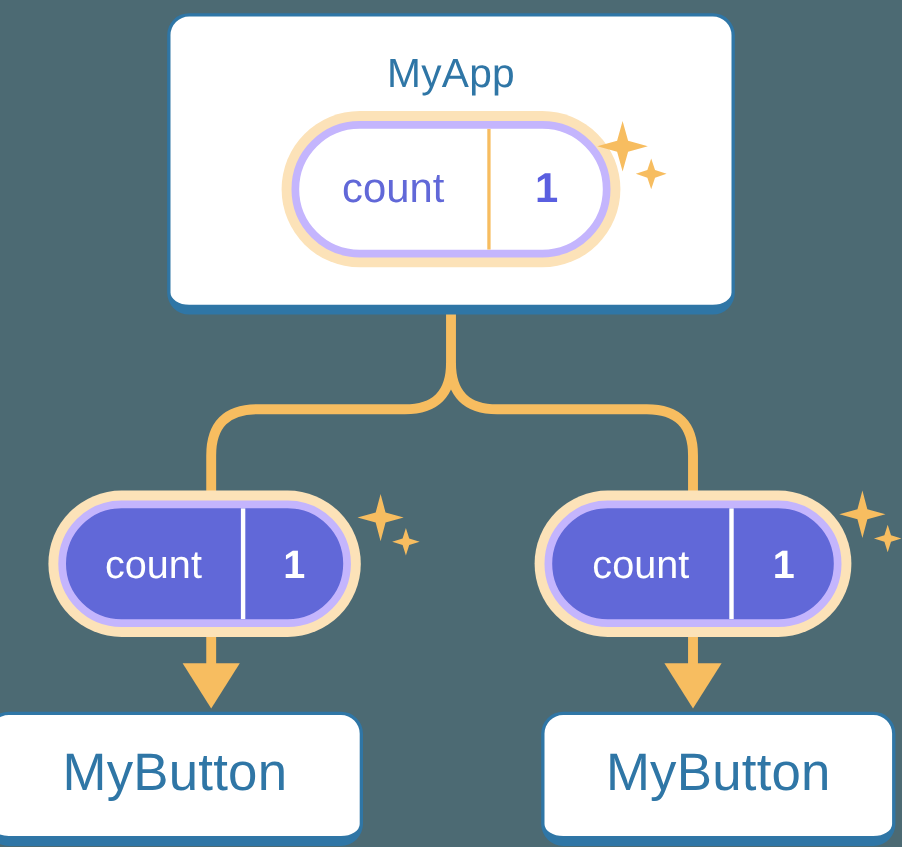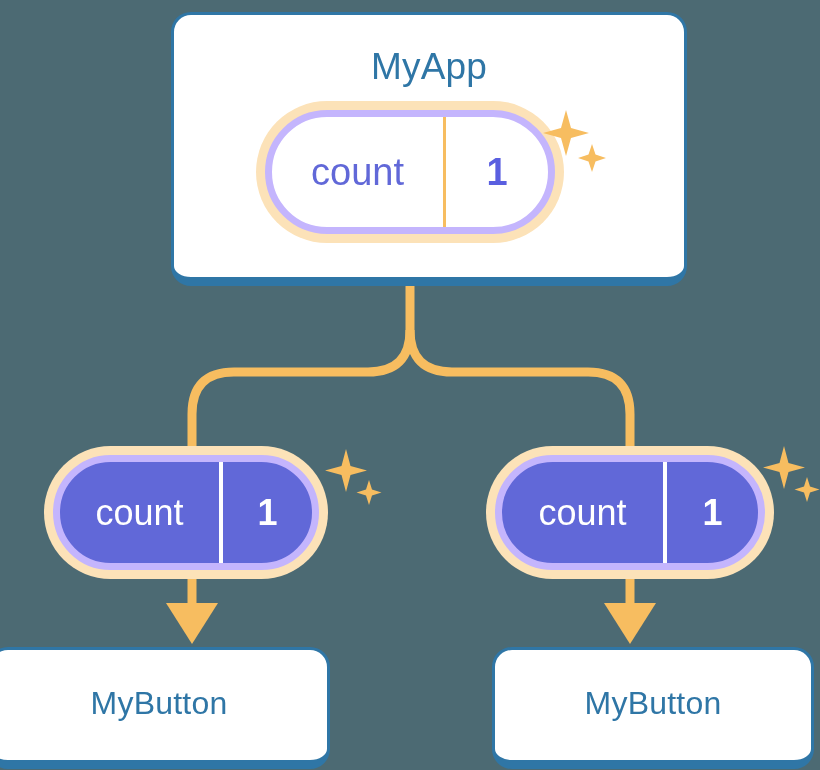"MyApp" #card-myapp { margin-left: 19px -> none }
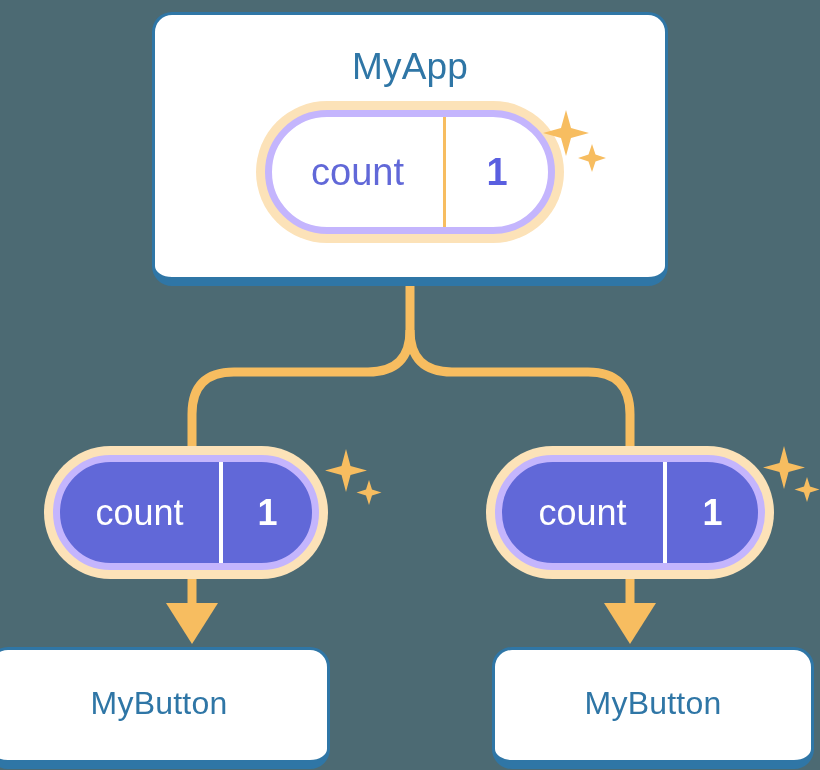"MyButton" .card-button .card-title { font-size: 32px -> 48px }
